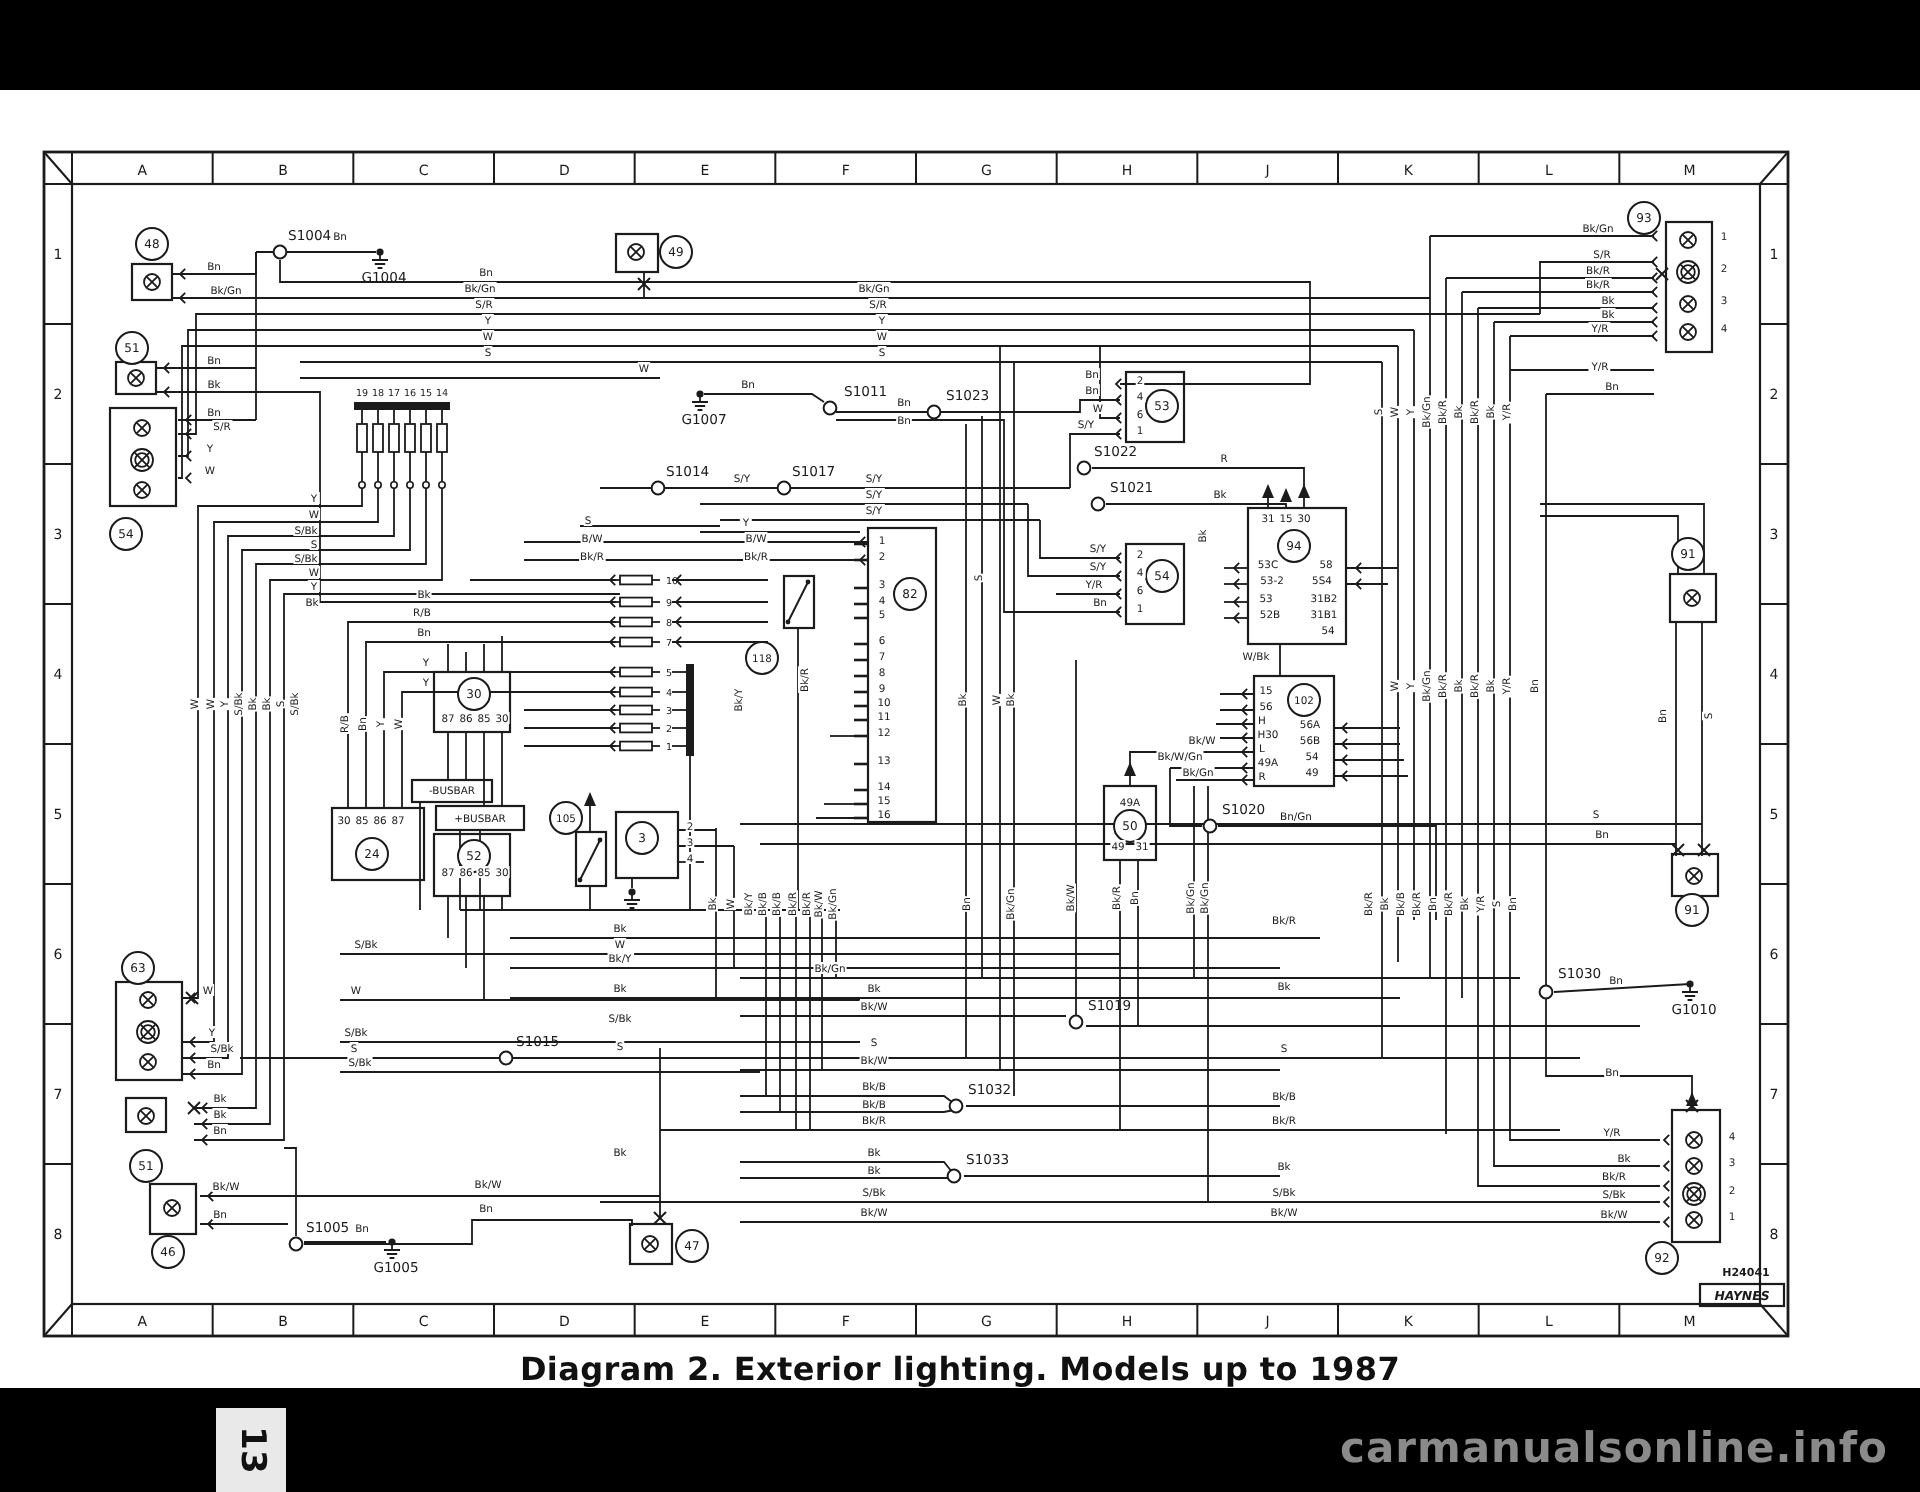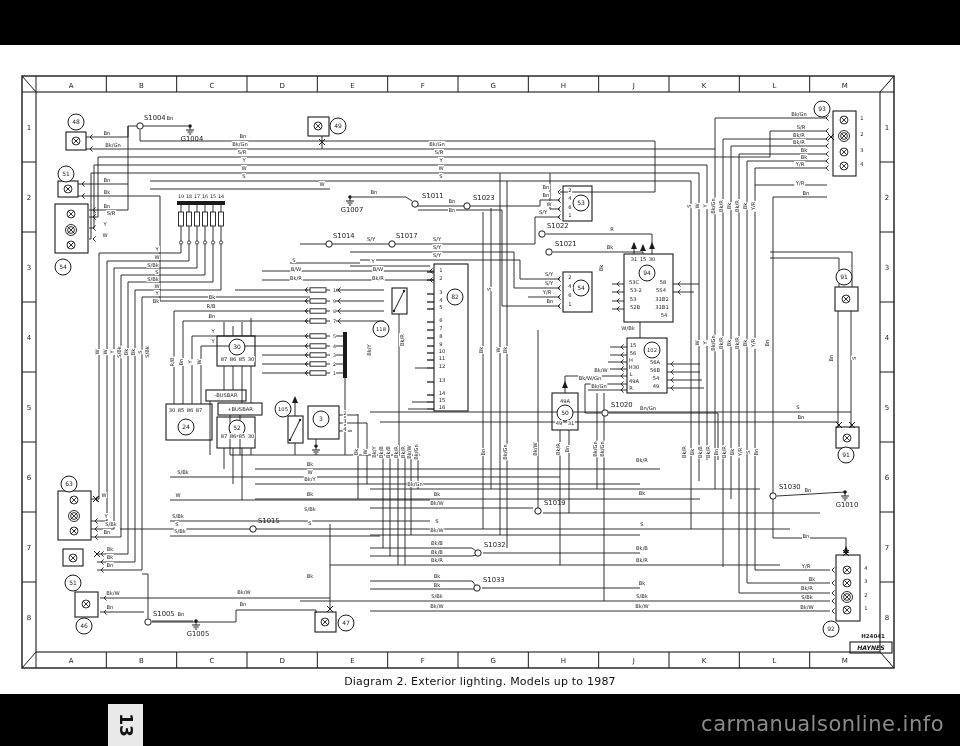"Diagram 2. Exterior lighting. Models" #caption { font-size: 11px -> 16px; font-weight: normal -> bold }
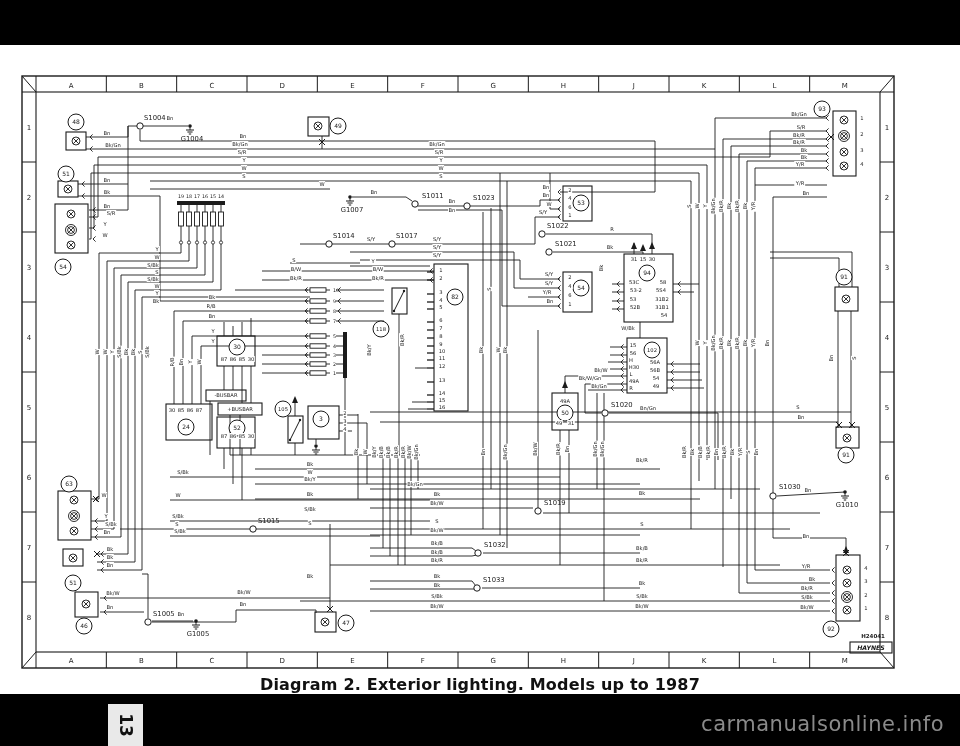"carmanualsonline.info" #watermark { font-weight: normal -> bold }
